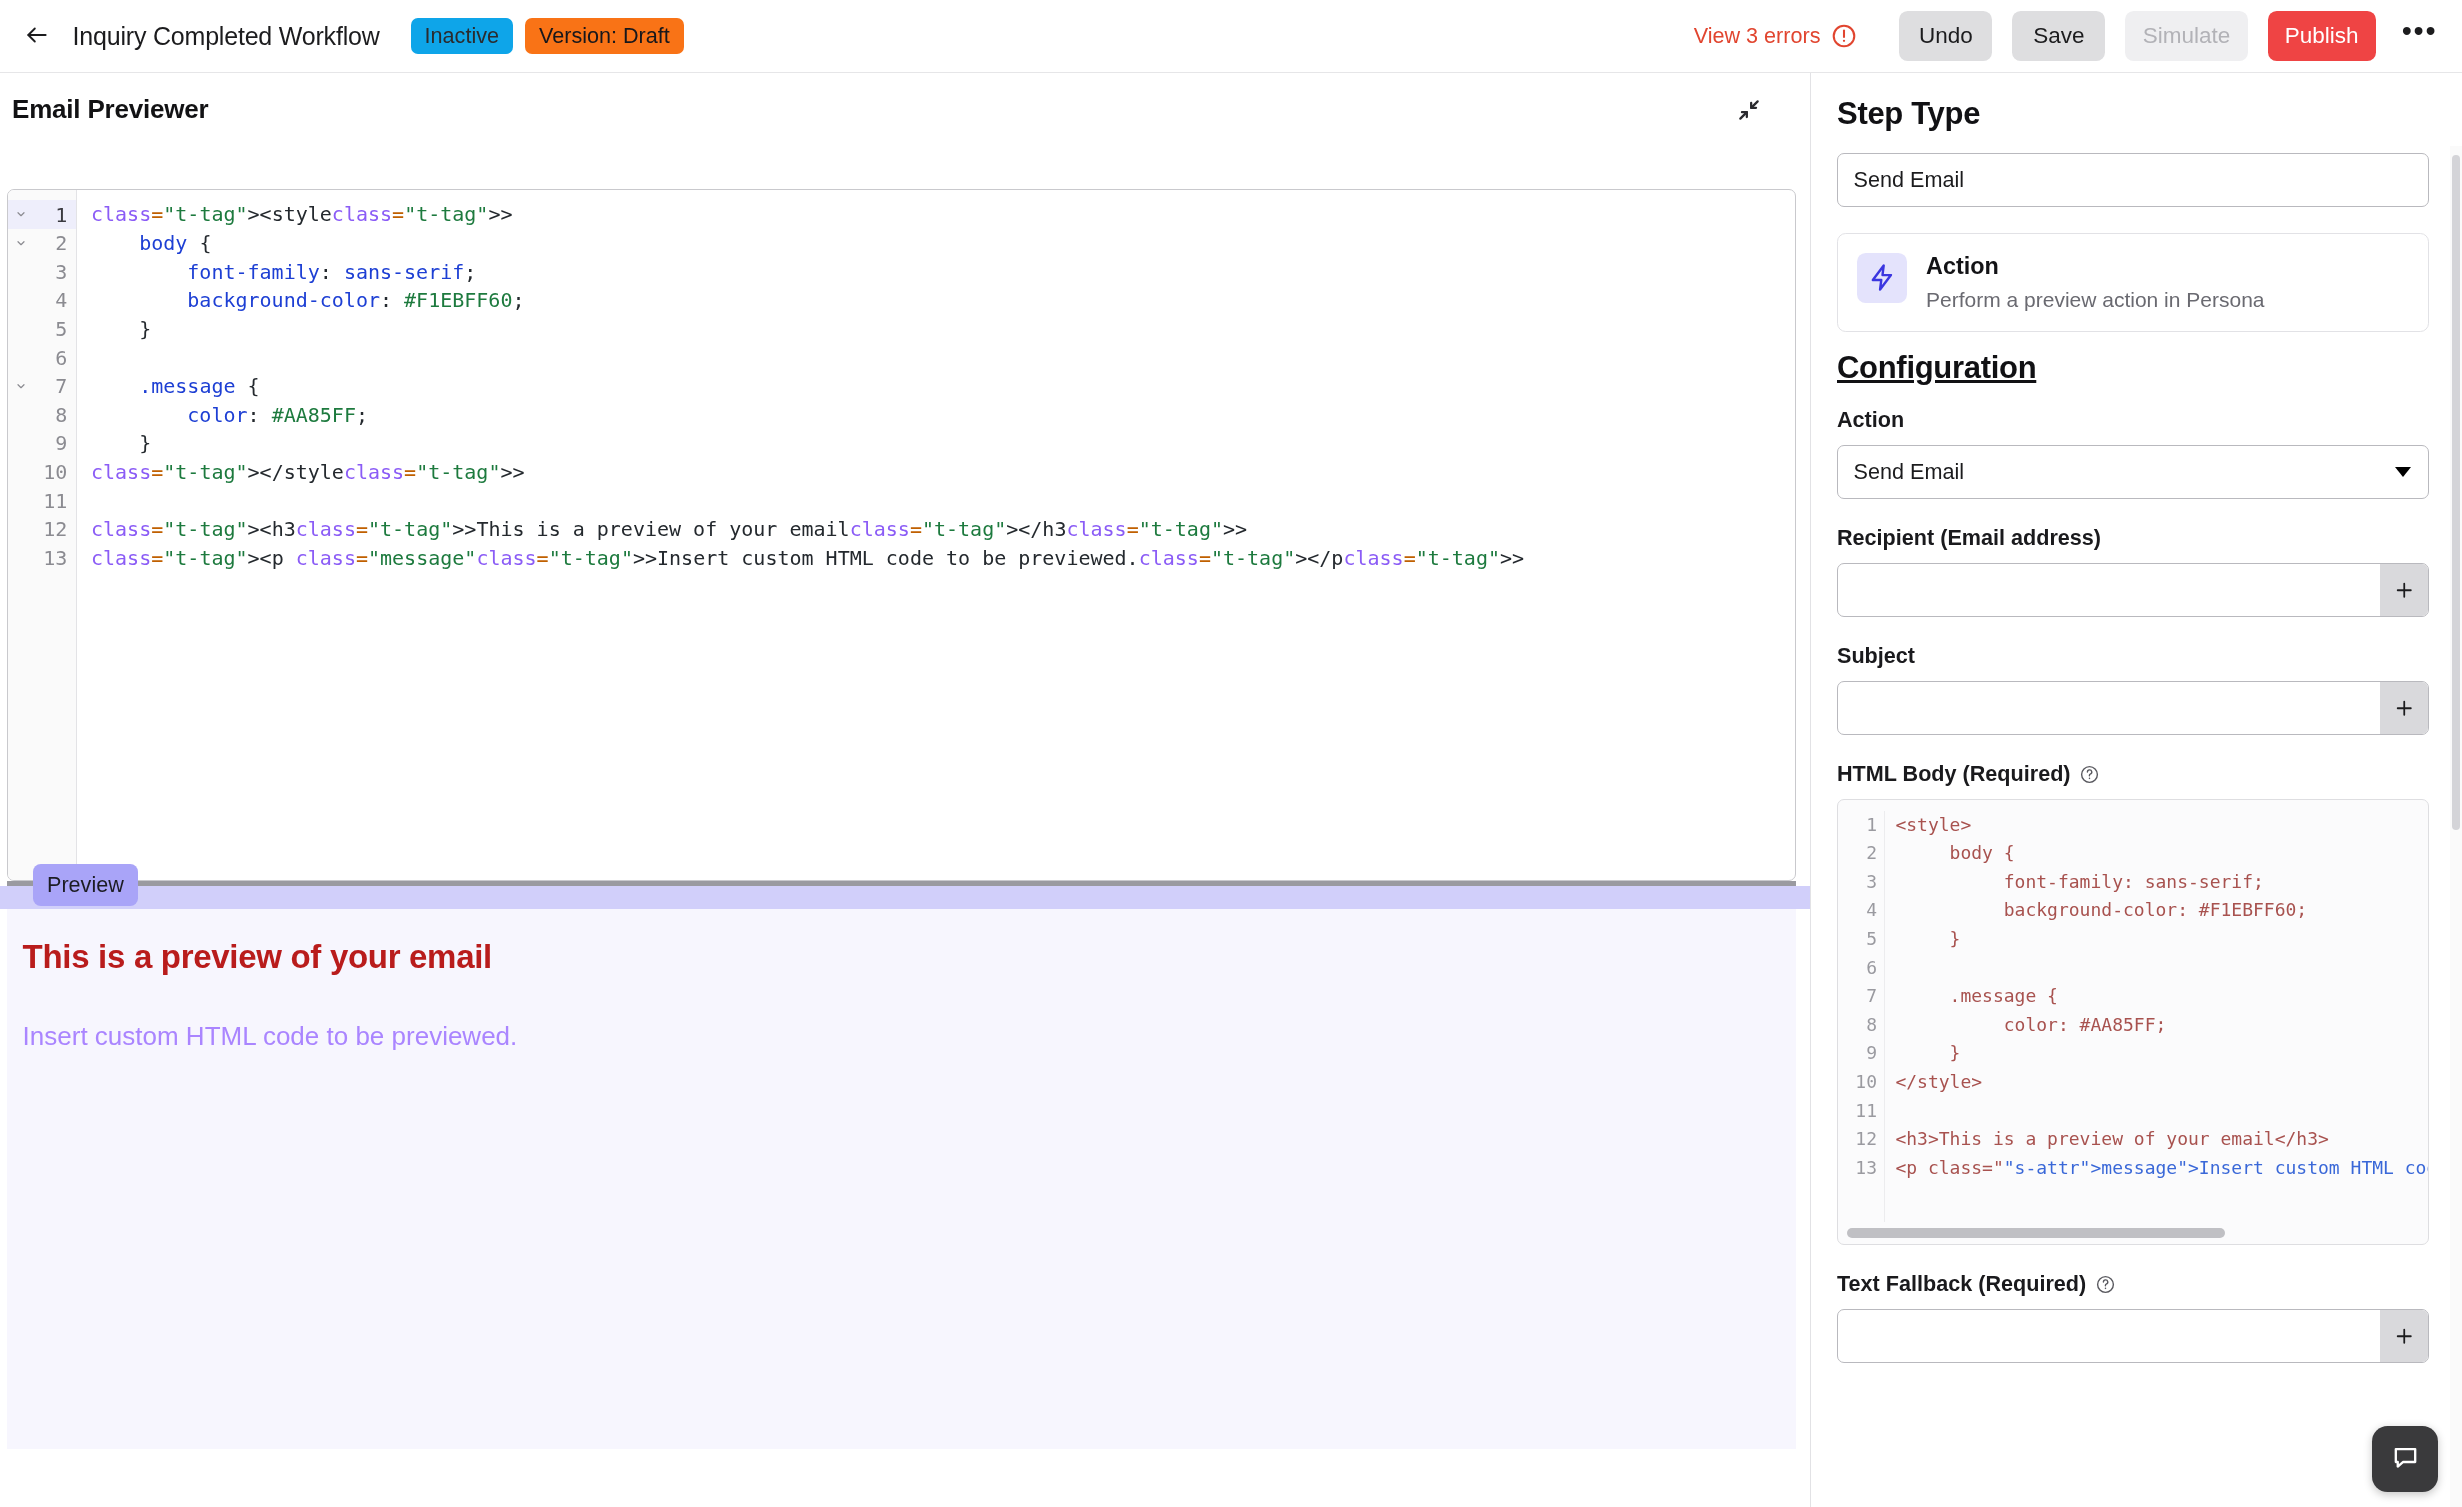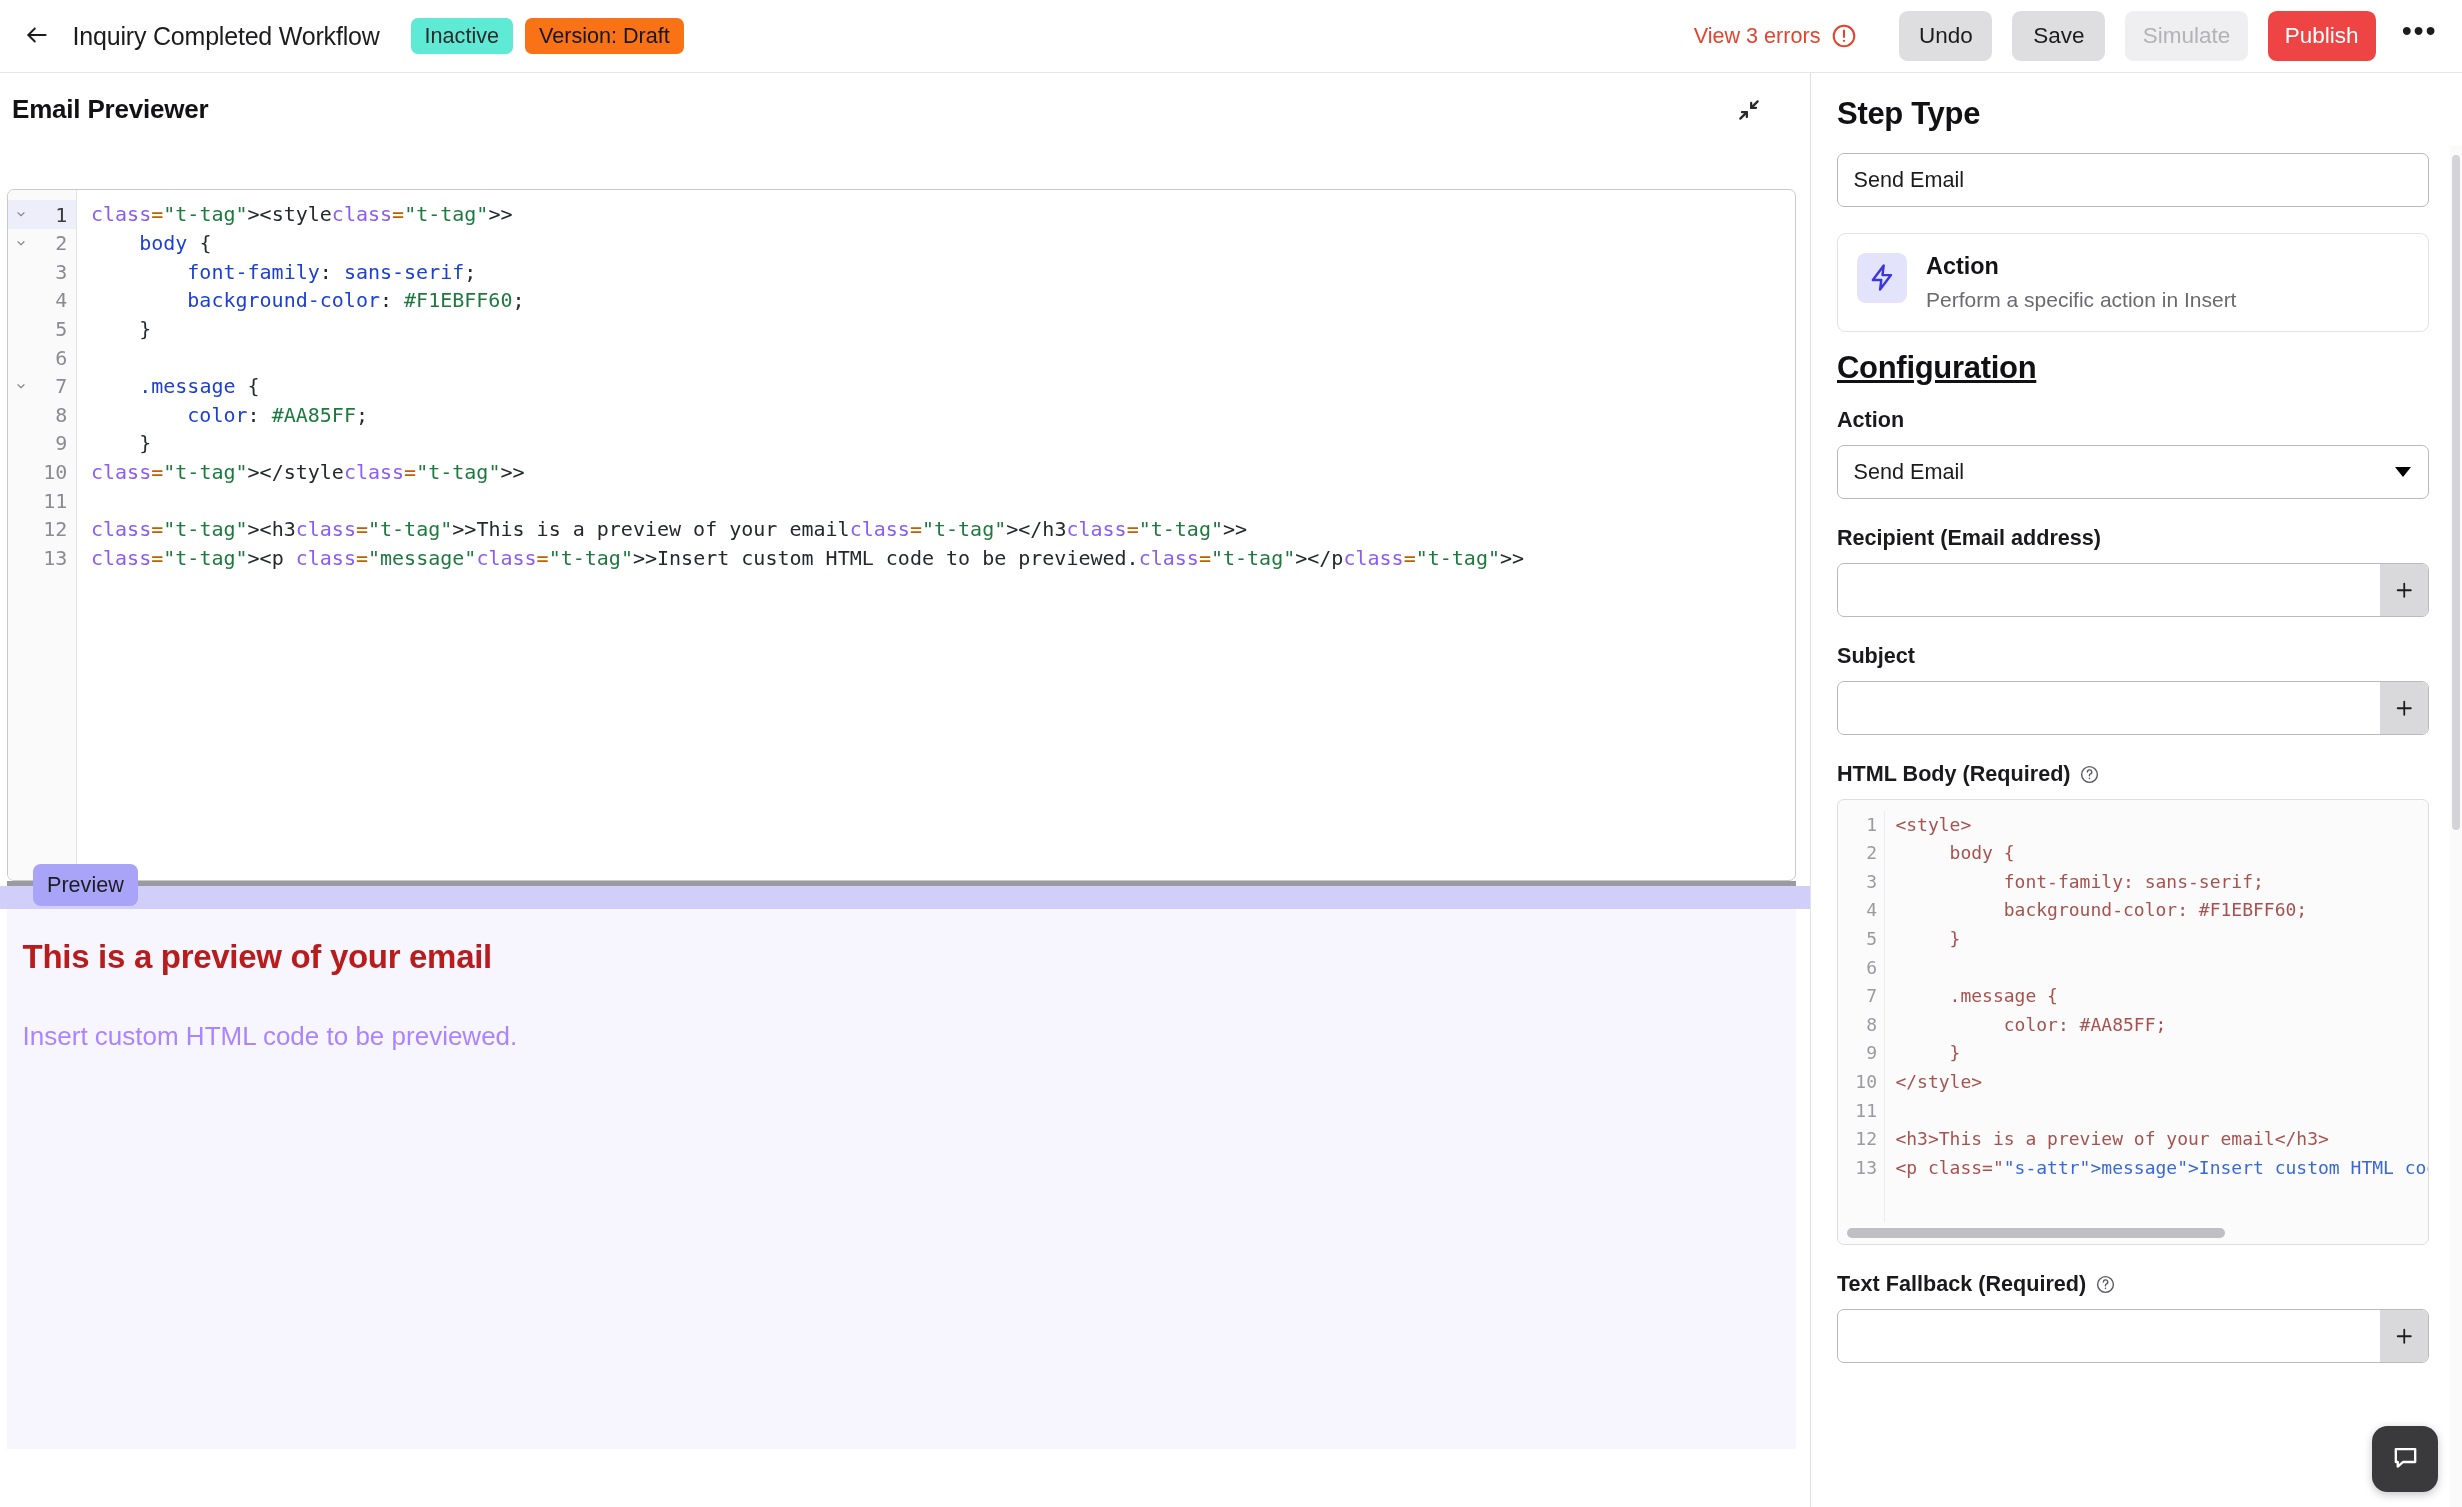"Inactive" .chip-inactive { background: #5eead4 -> #0ea5e9 }
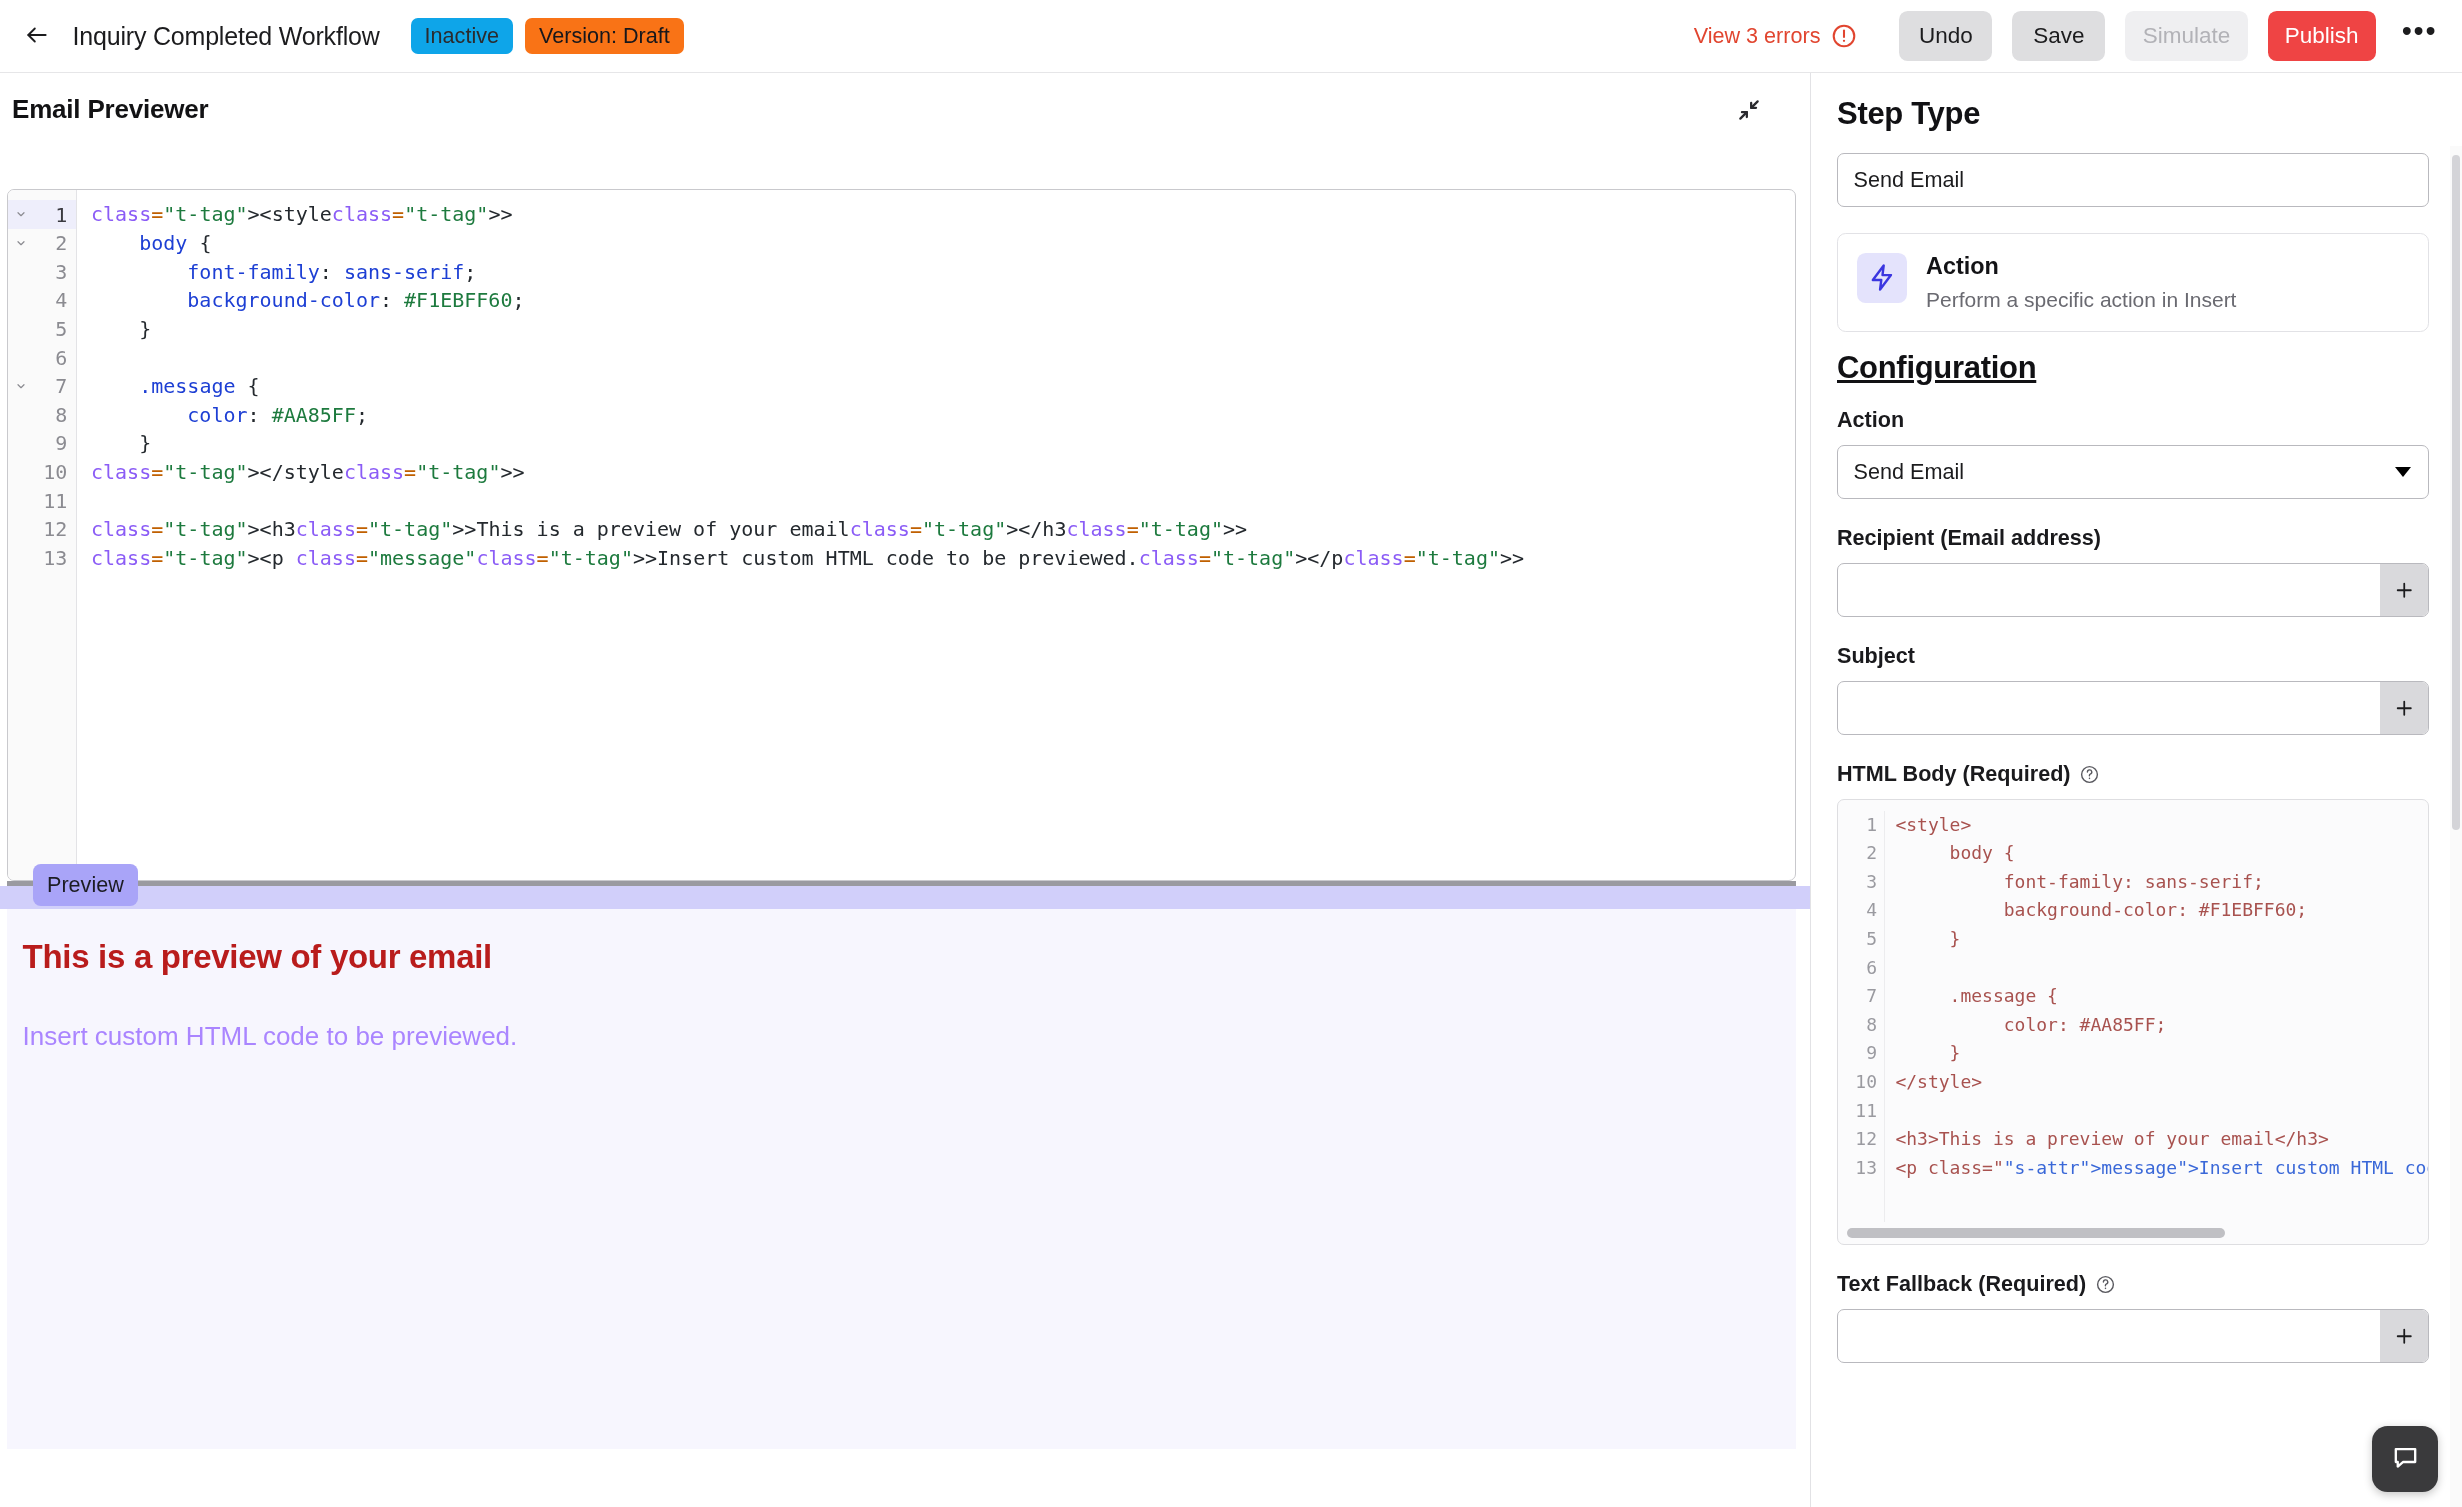"Perform a specific action in" div.action-desc { text: specific action in Insert -> preview action in Persona }
